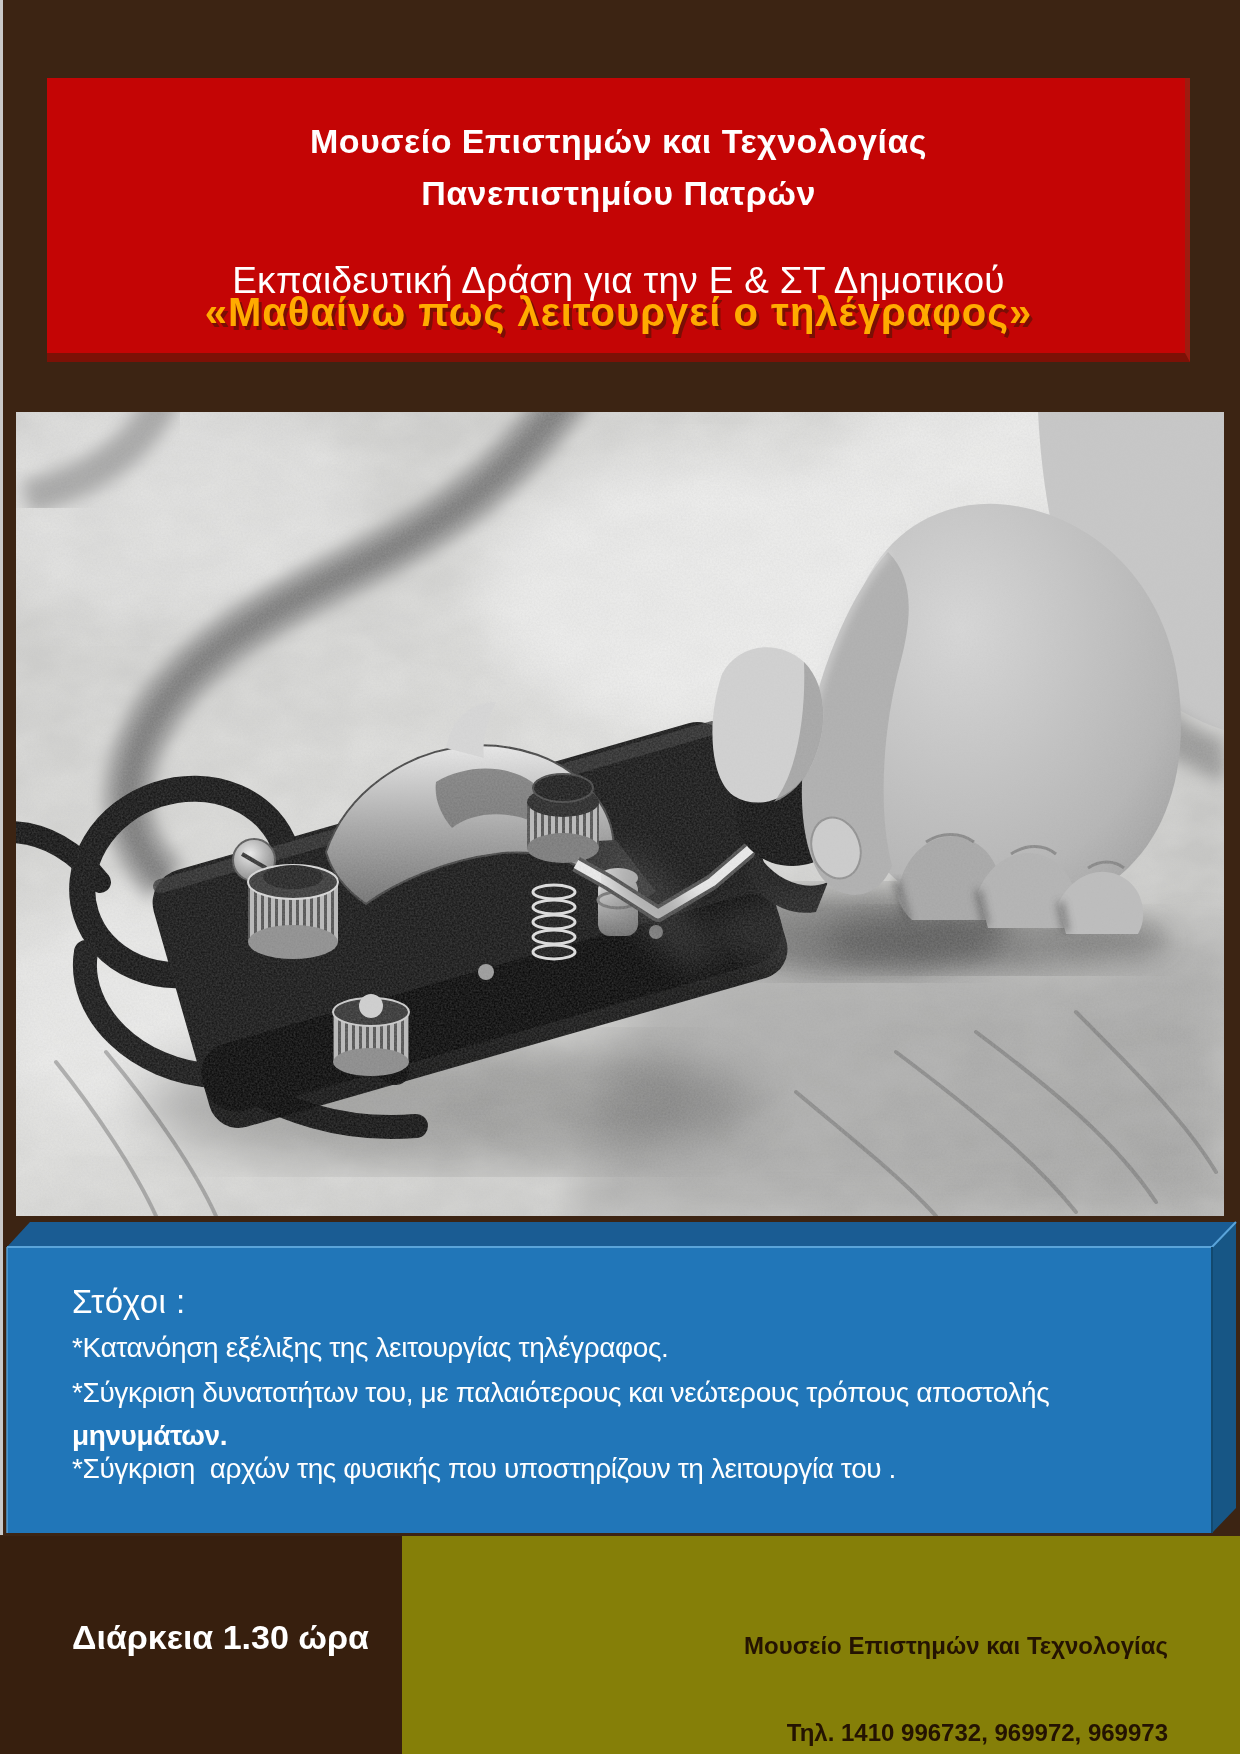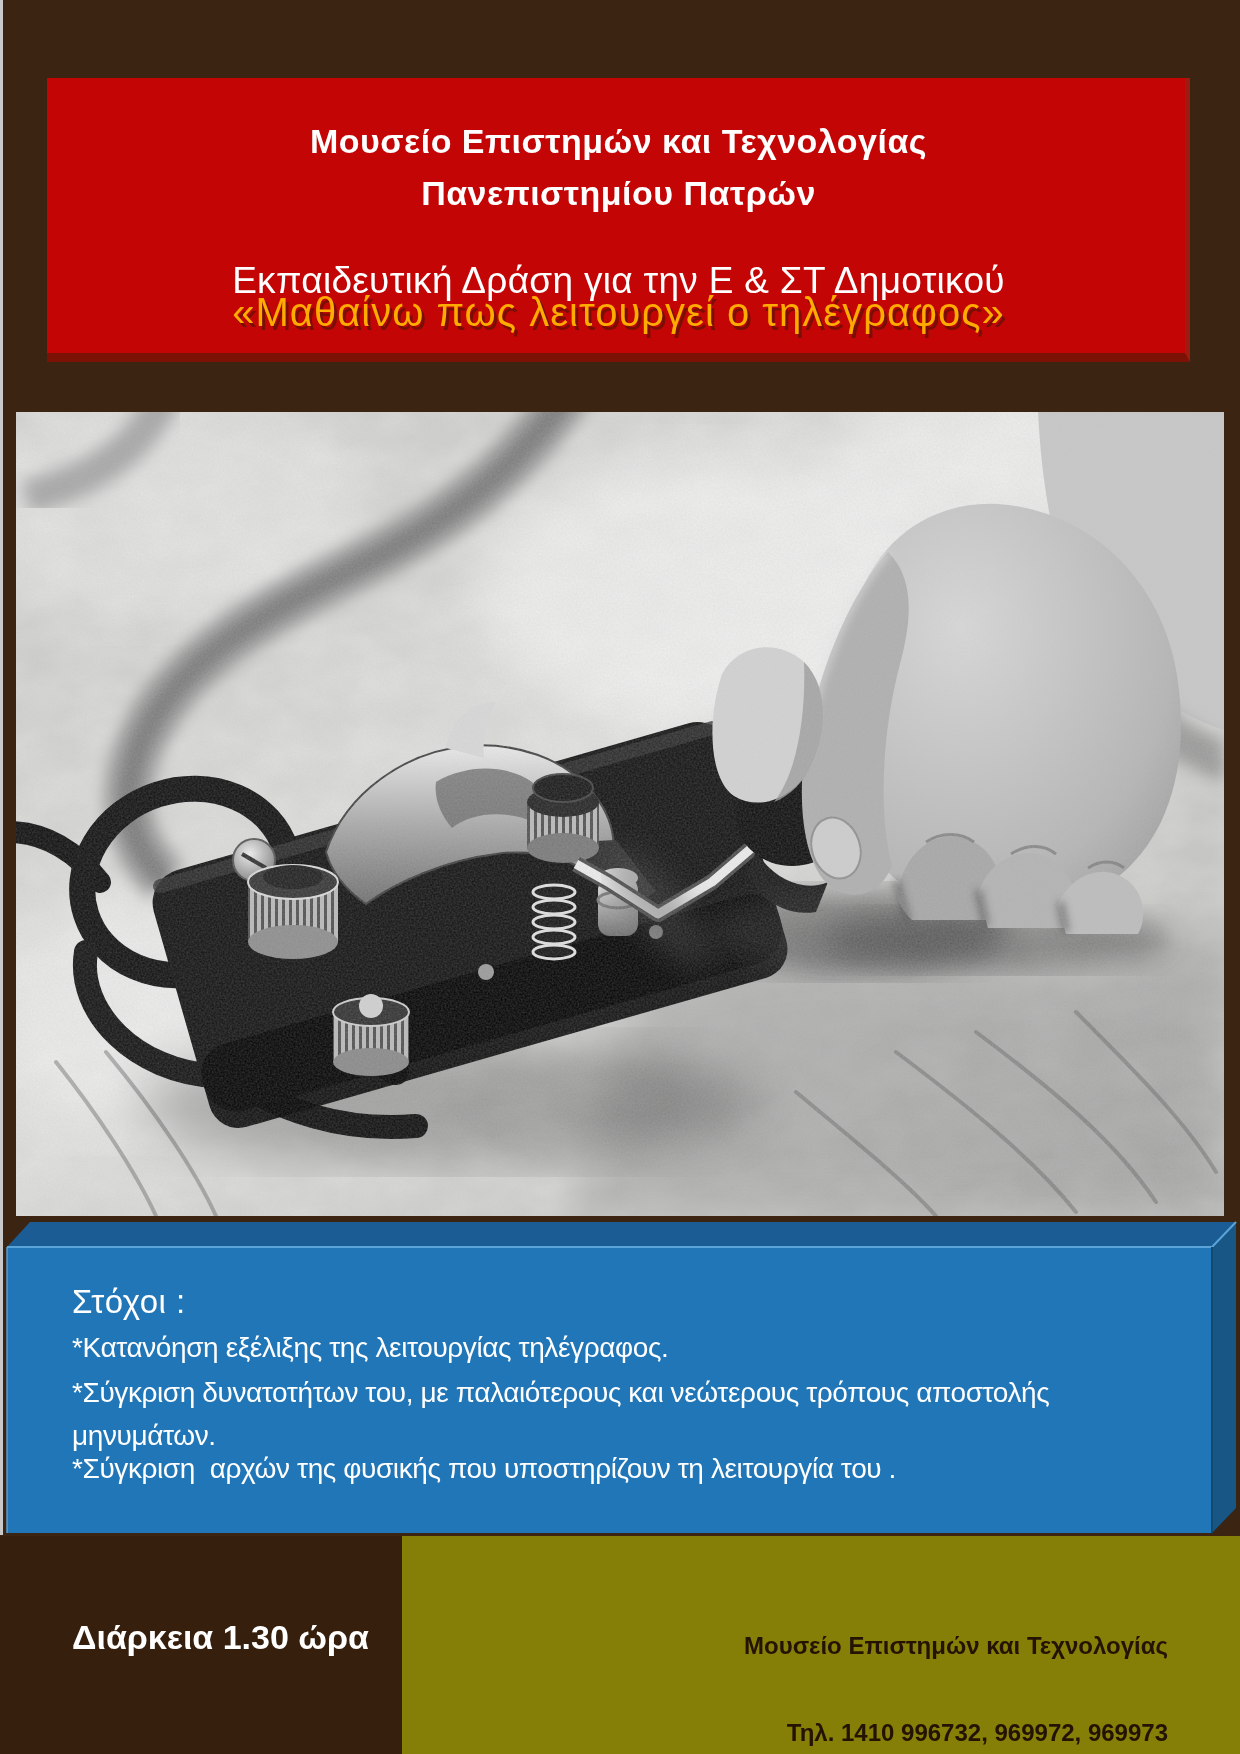"«Μαθαίνω πως λειτουργεί ο τηλέγραφος»" .h-slogan { font-weight: normal -> bold }
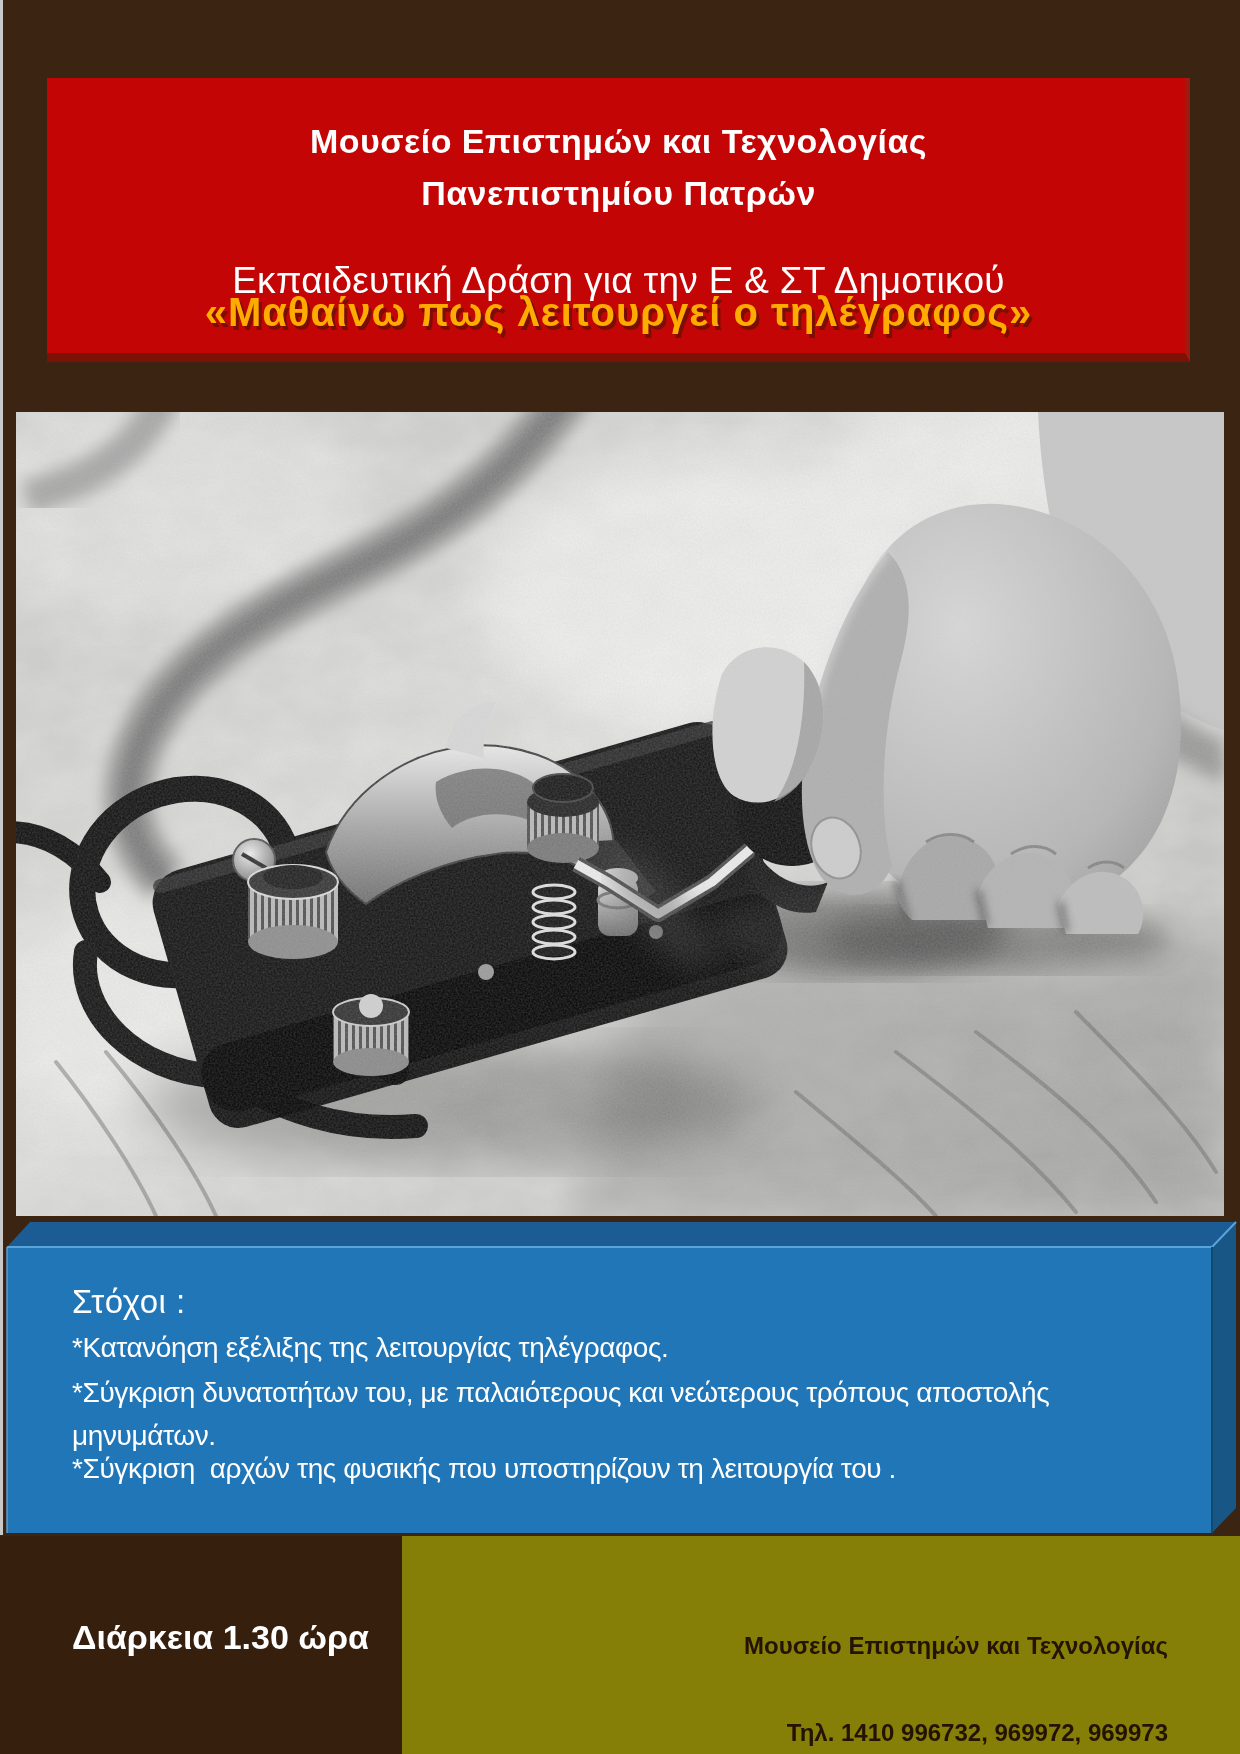"μηνυμάτων." .gl2 { font-weight: none -> bold }
